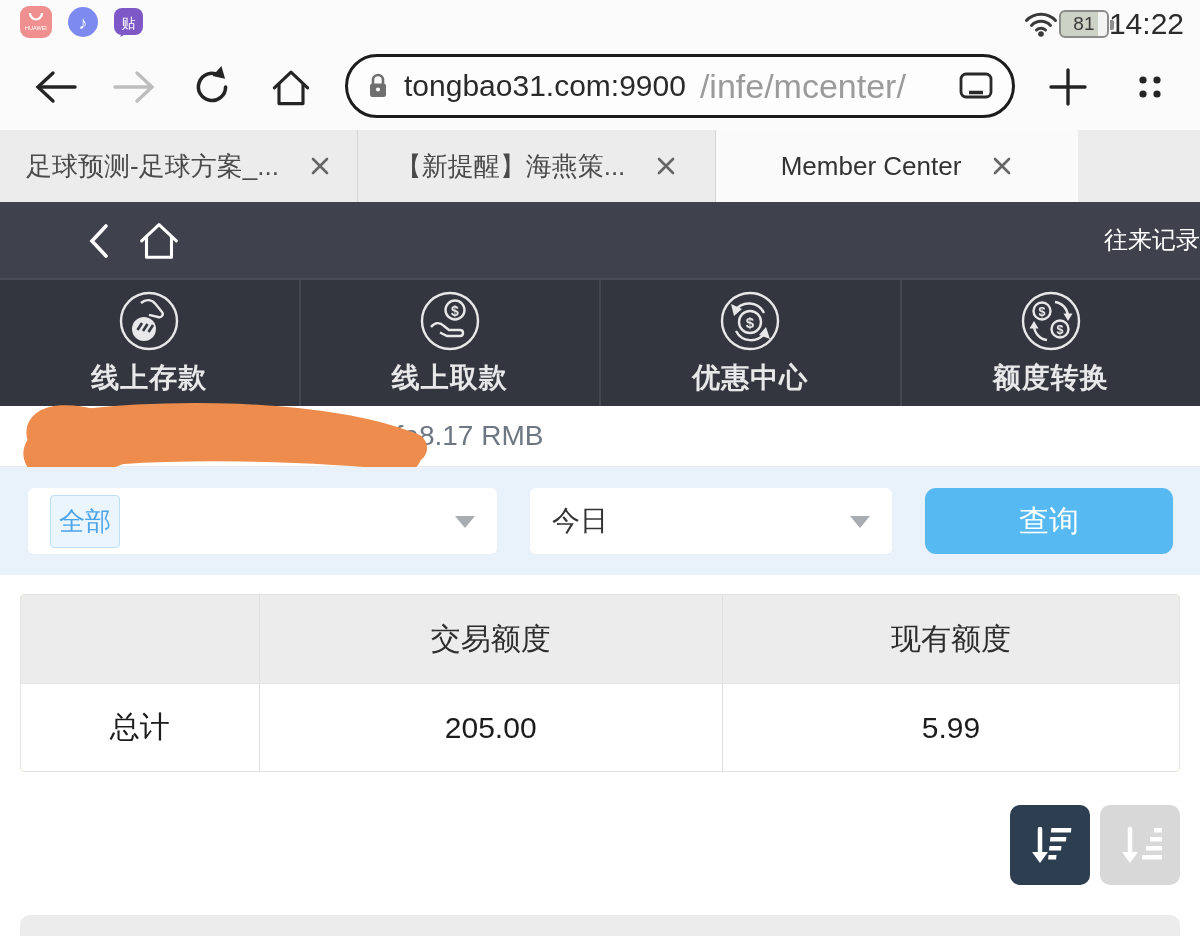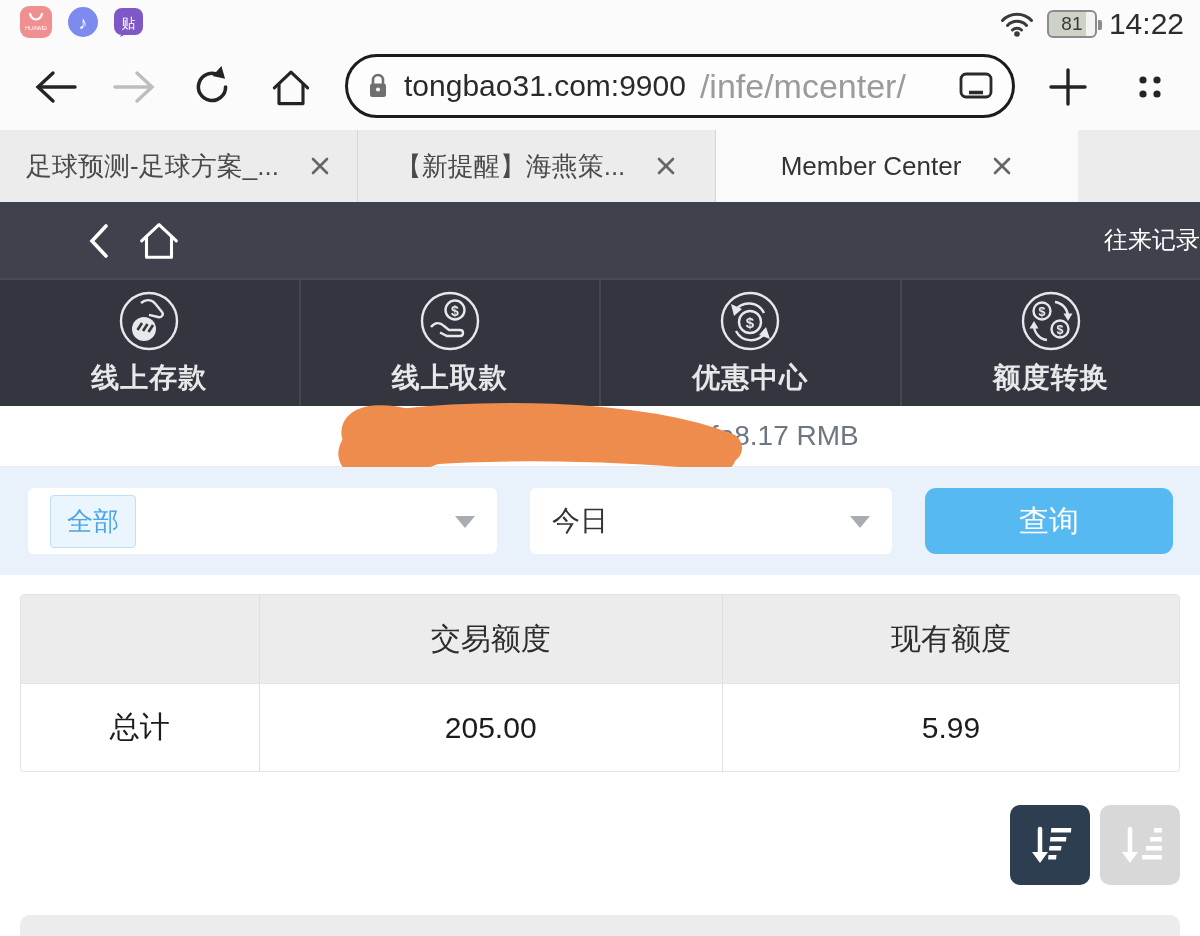"81" .status-right { gap: 12px -> 0 }
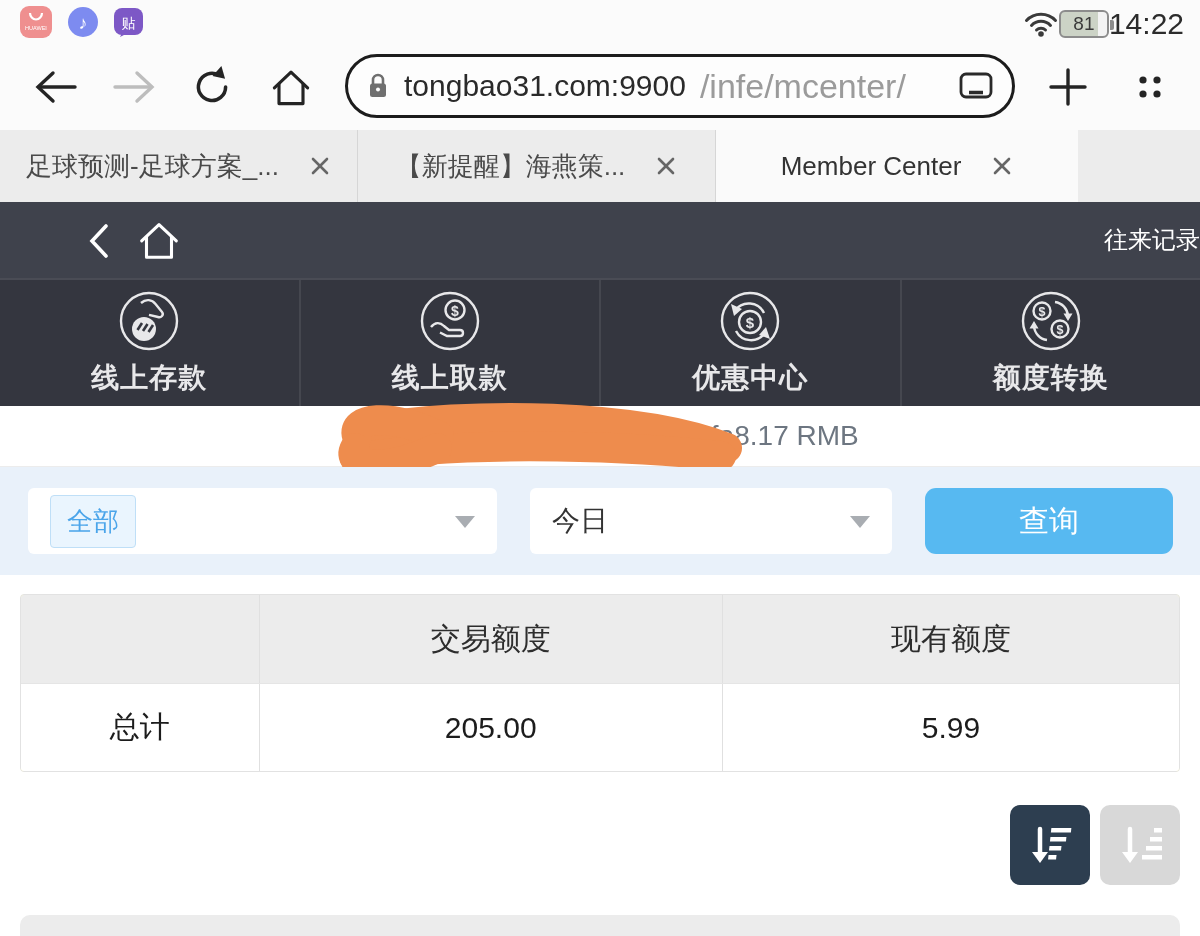"8.17 RMB" .account { justify-content: center -> flex-start; padding: 0 36px -> 0 26px }
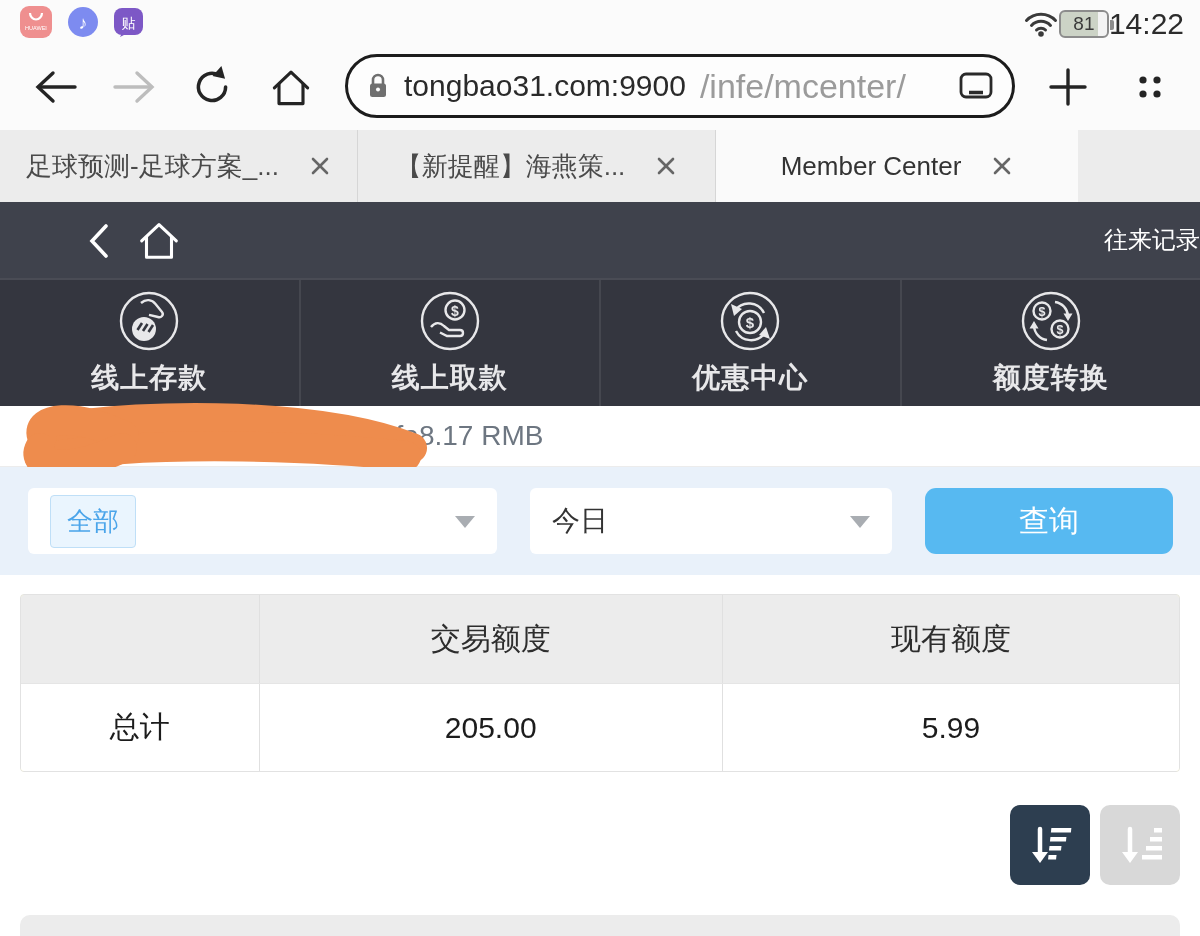"全部" .chip { padding: 8px 16px -> 8px 8px }
